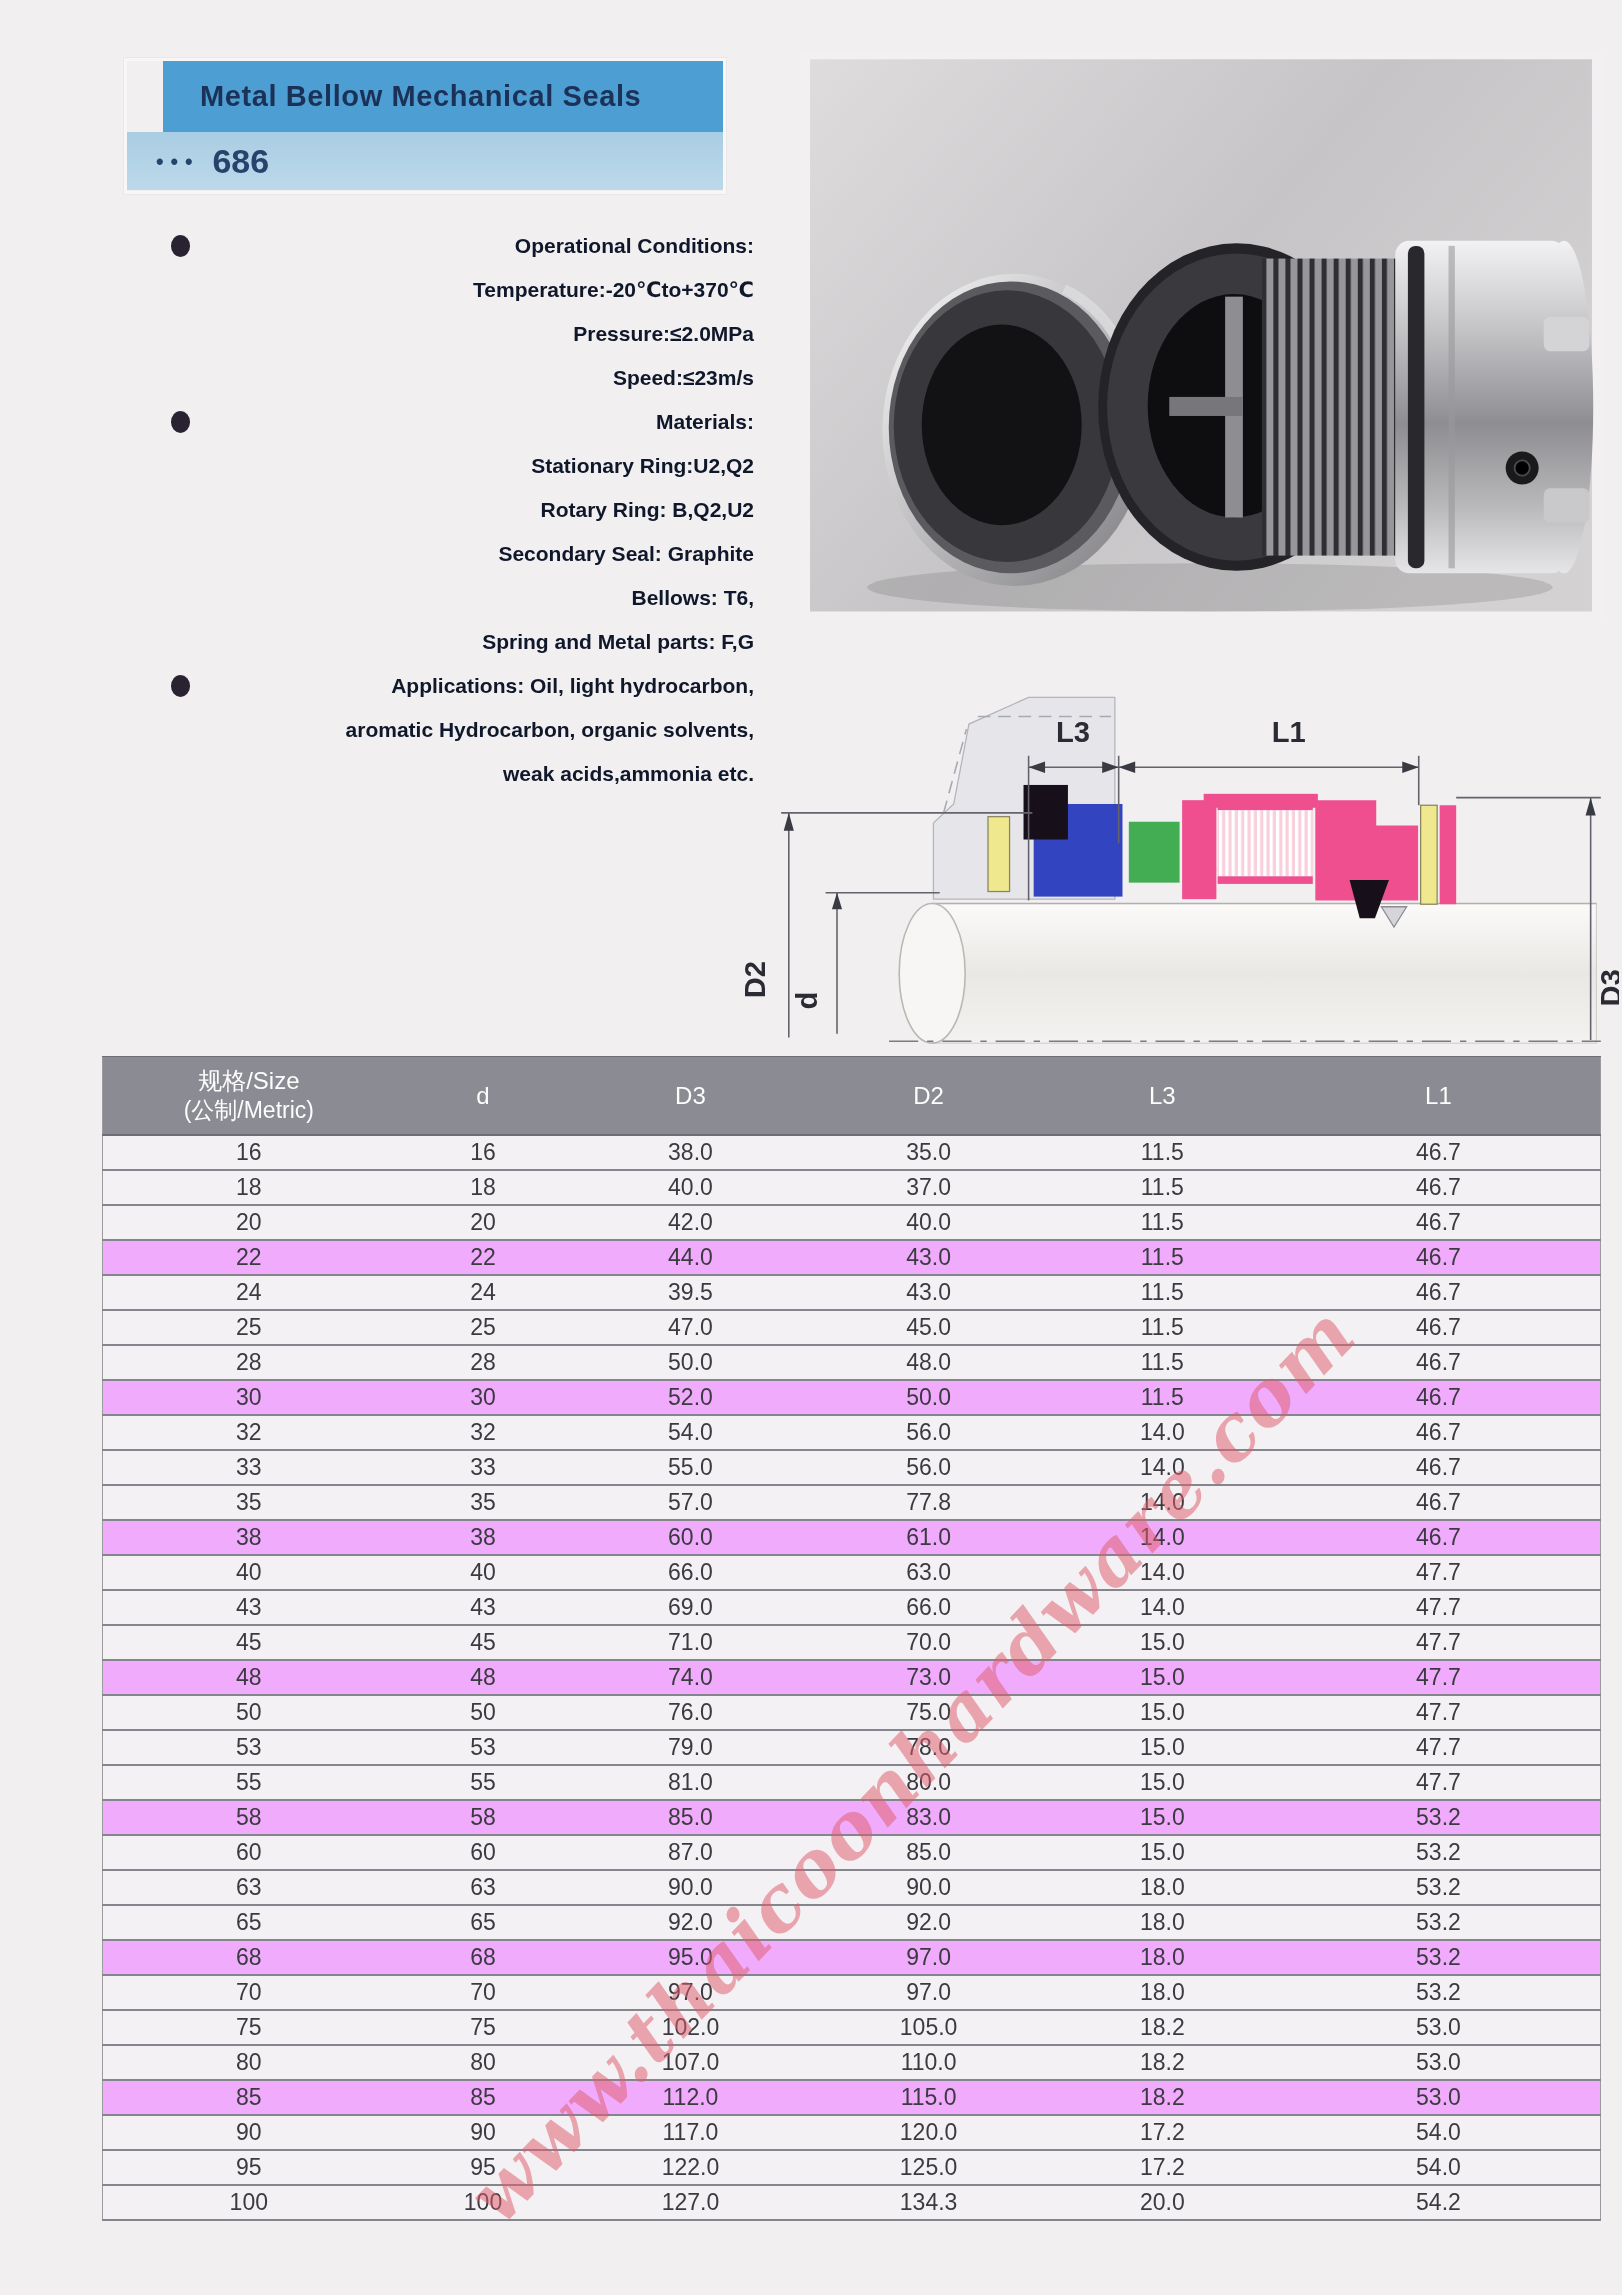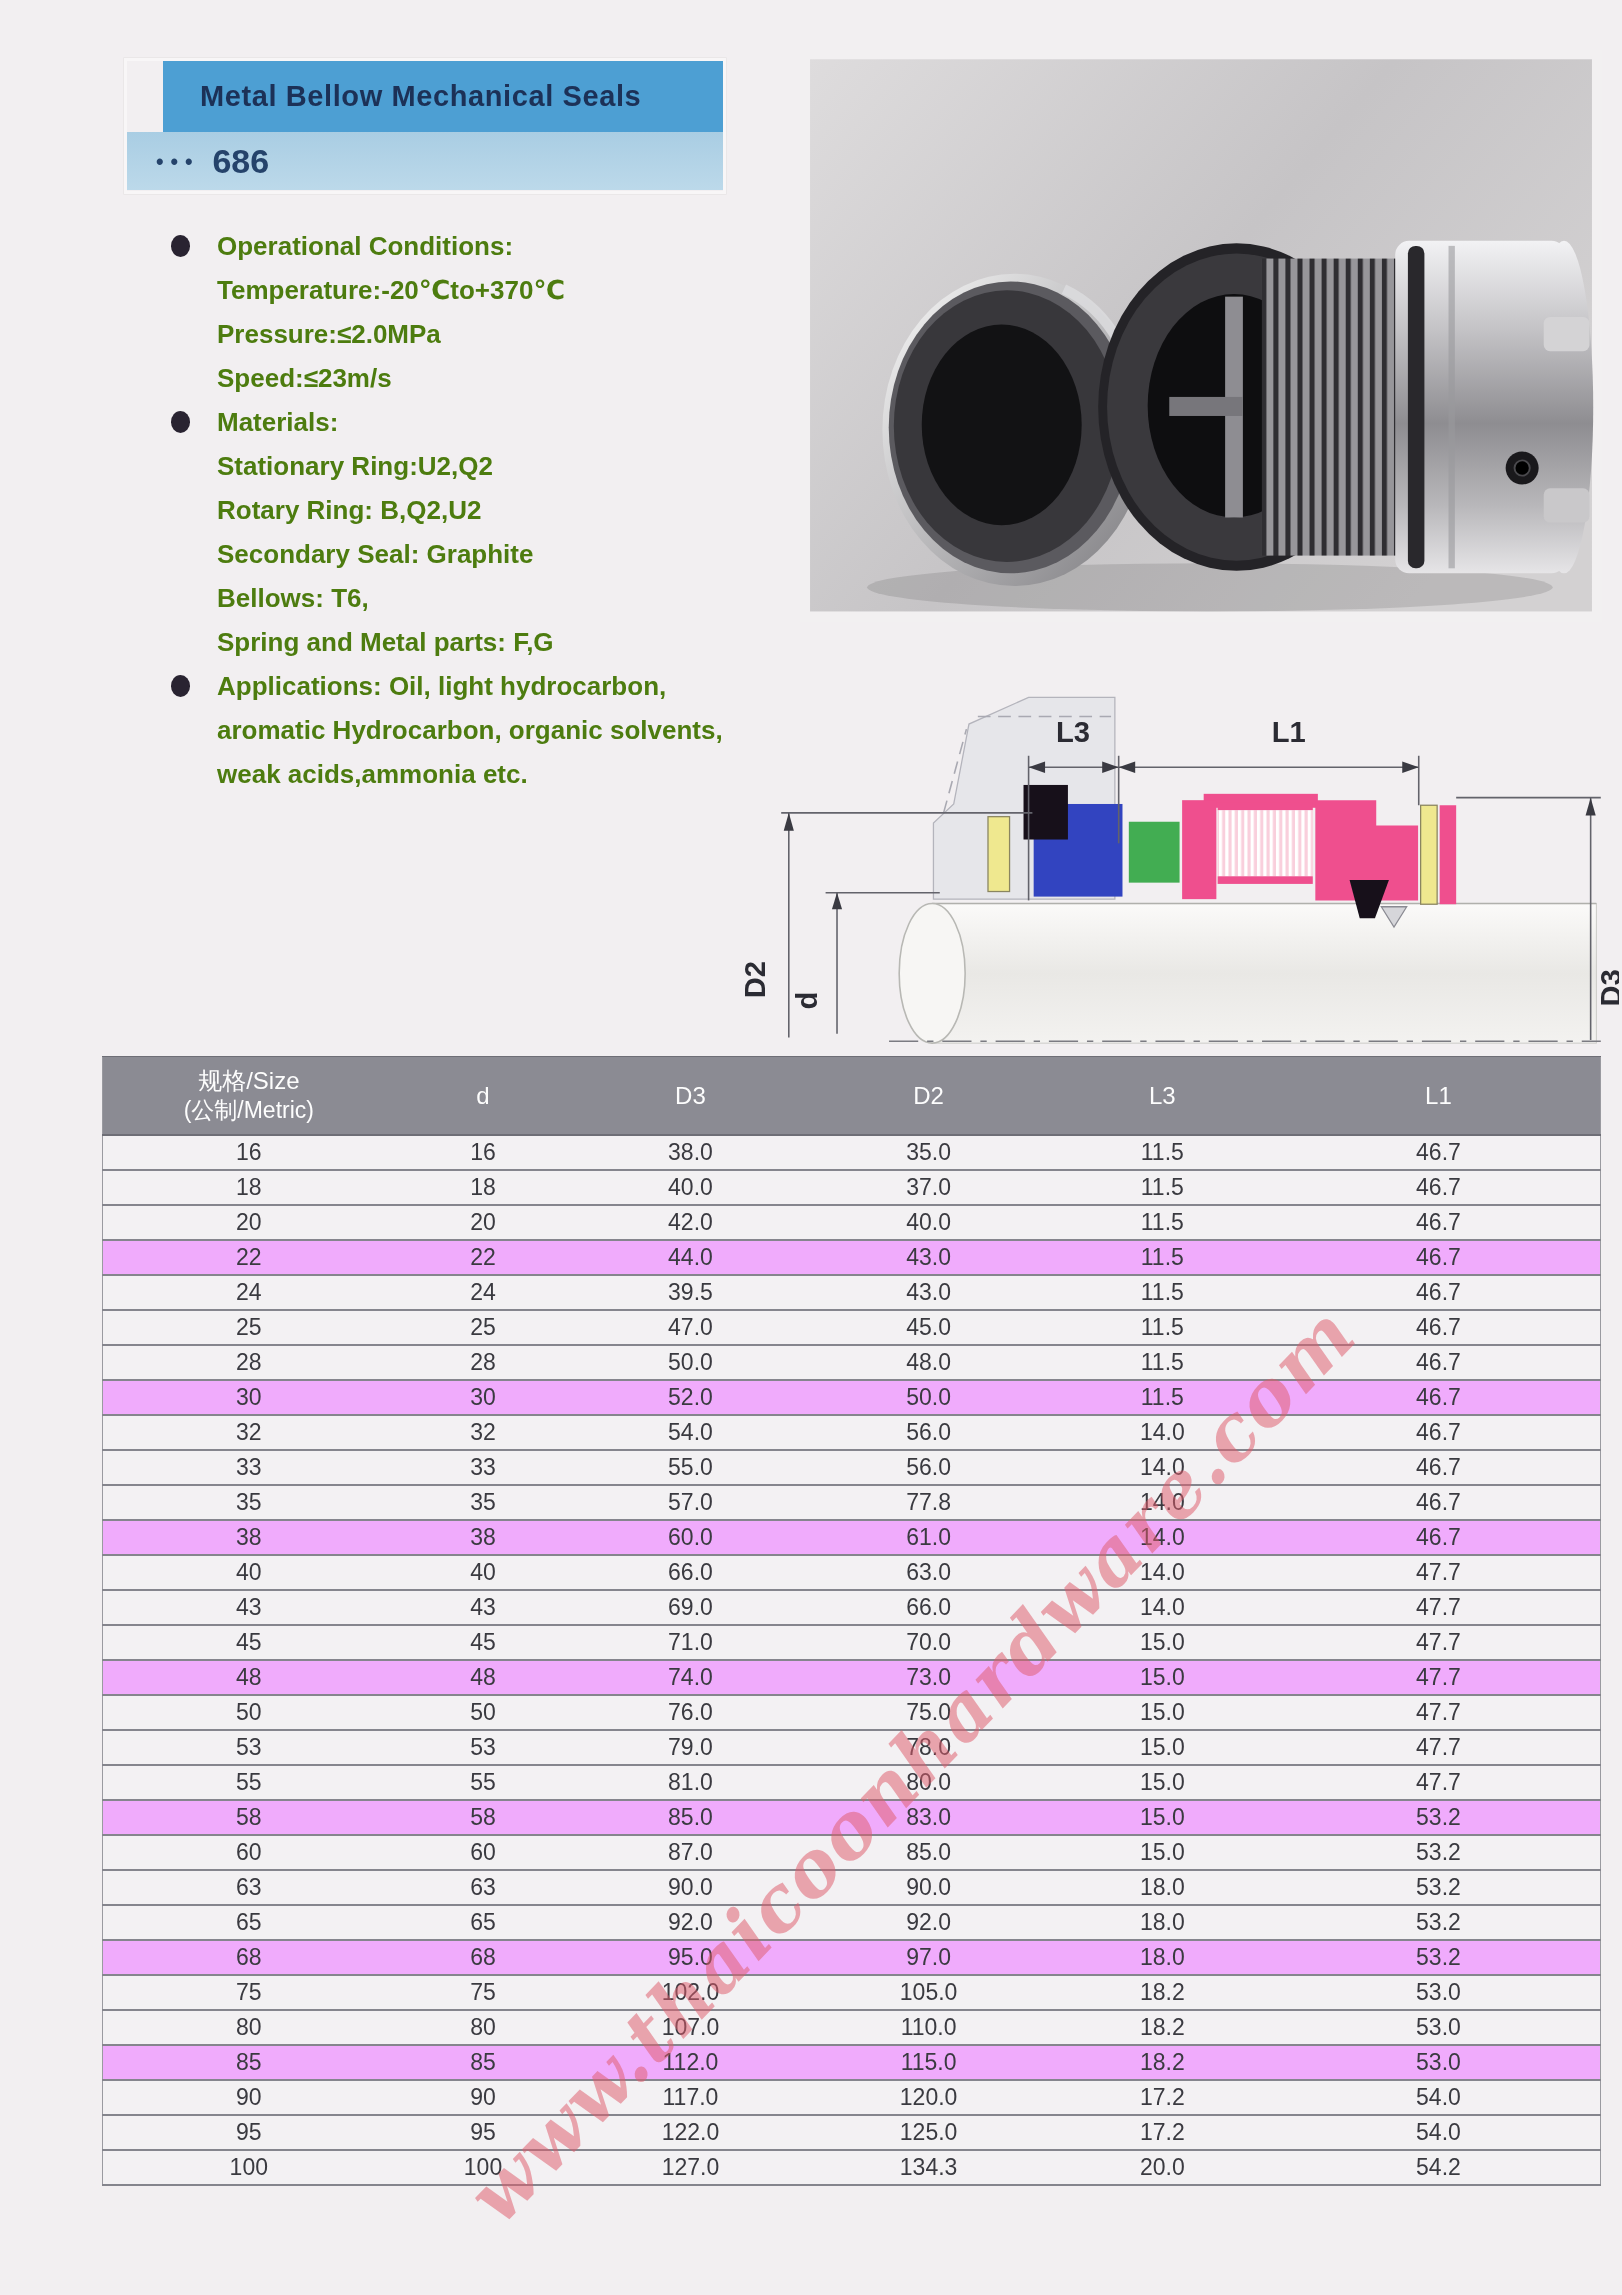"Operational Conditions:" .specs li { color: #4d7c0f -> #0f172a; font-size: 26px -> 21px; text-align: none -> right }
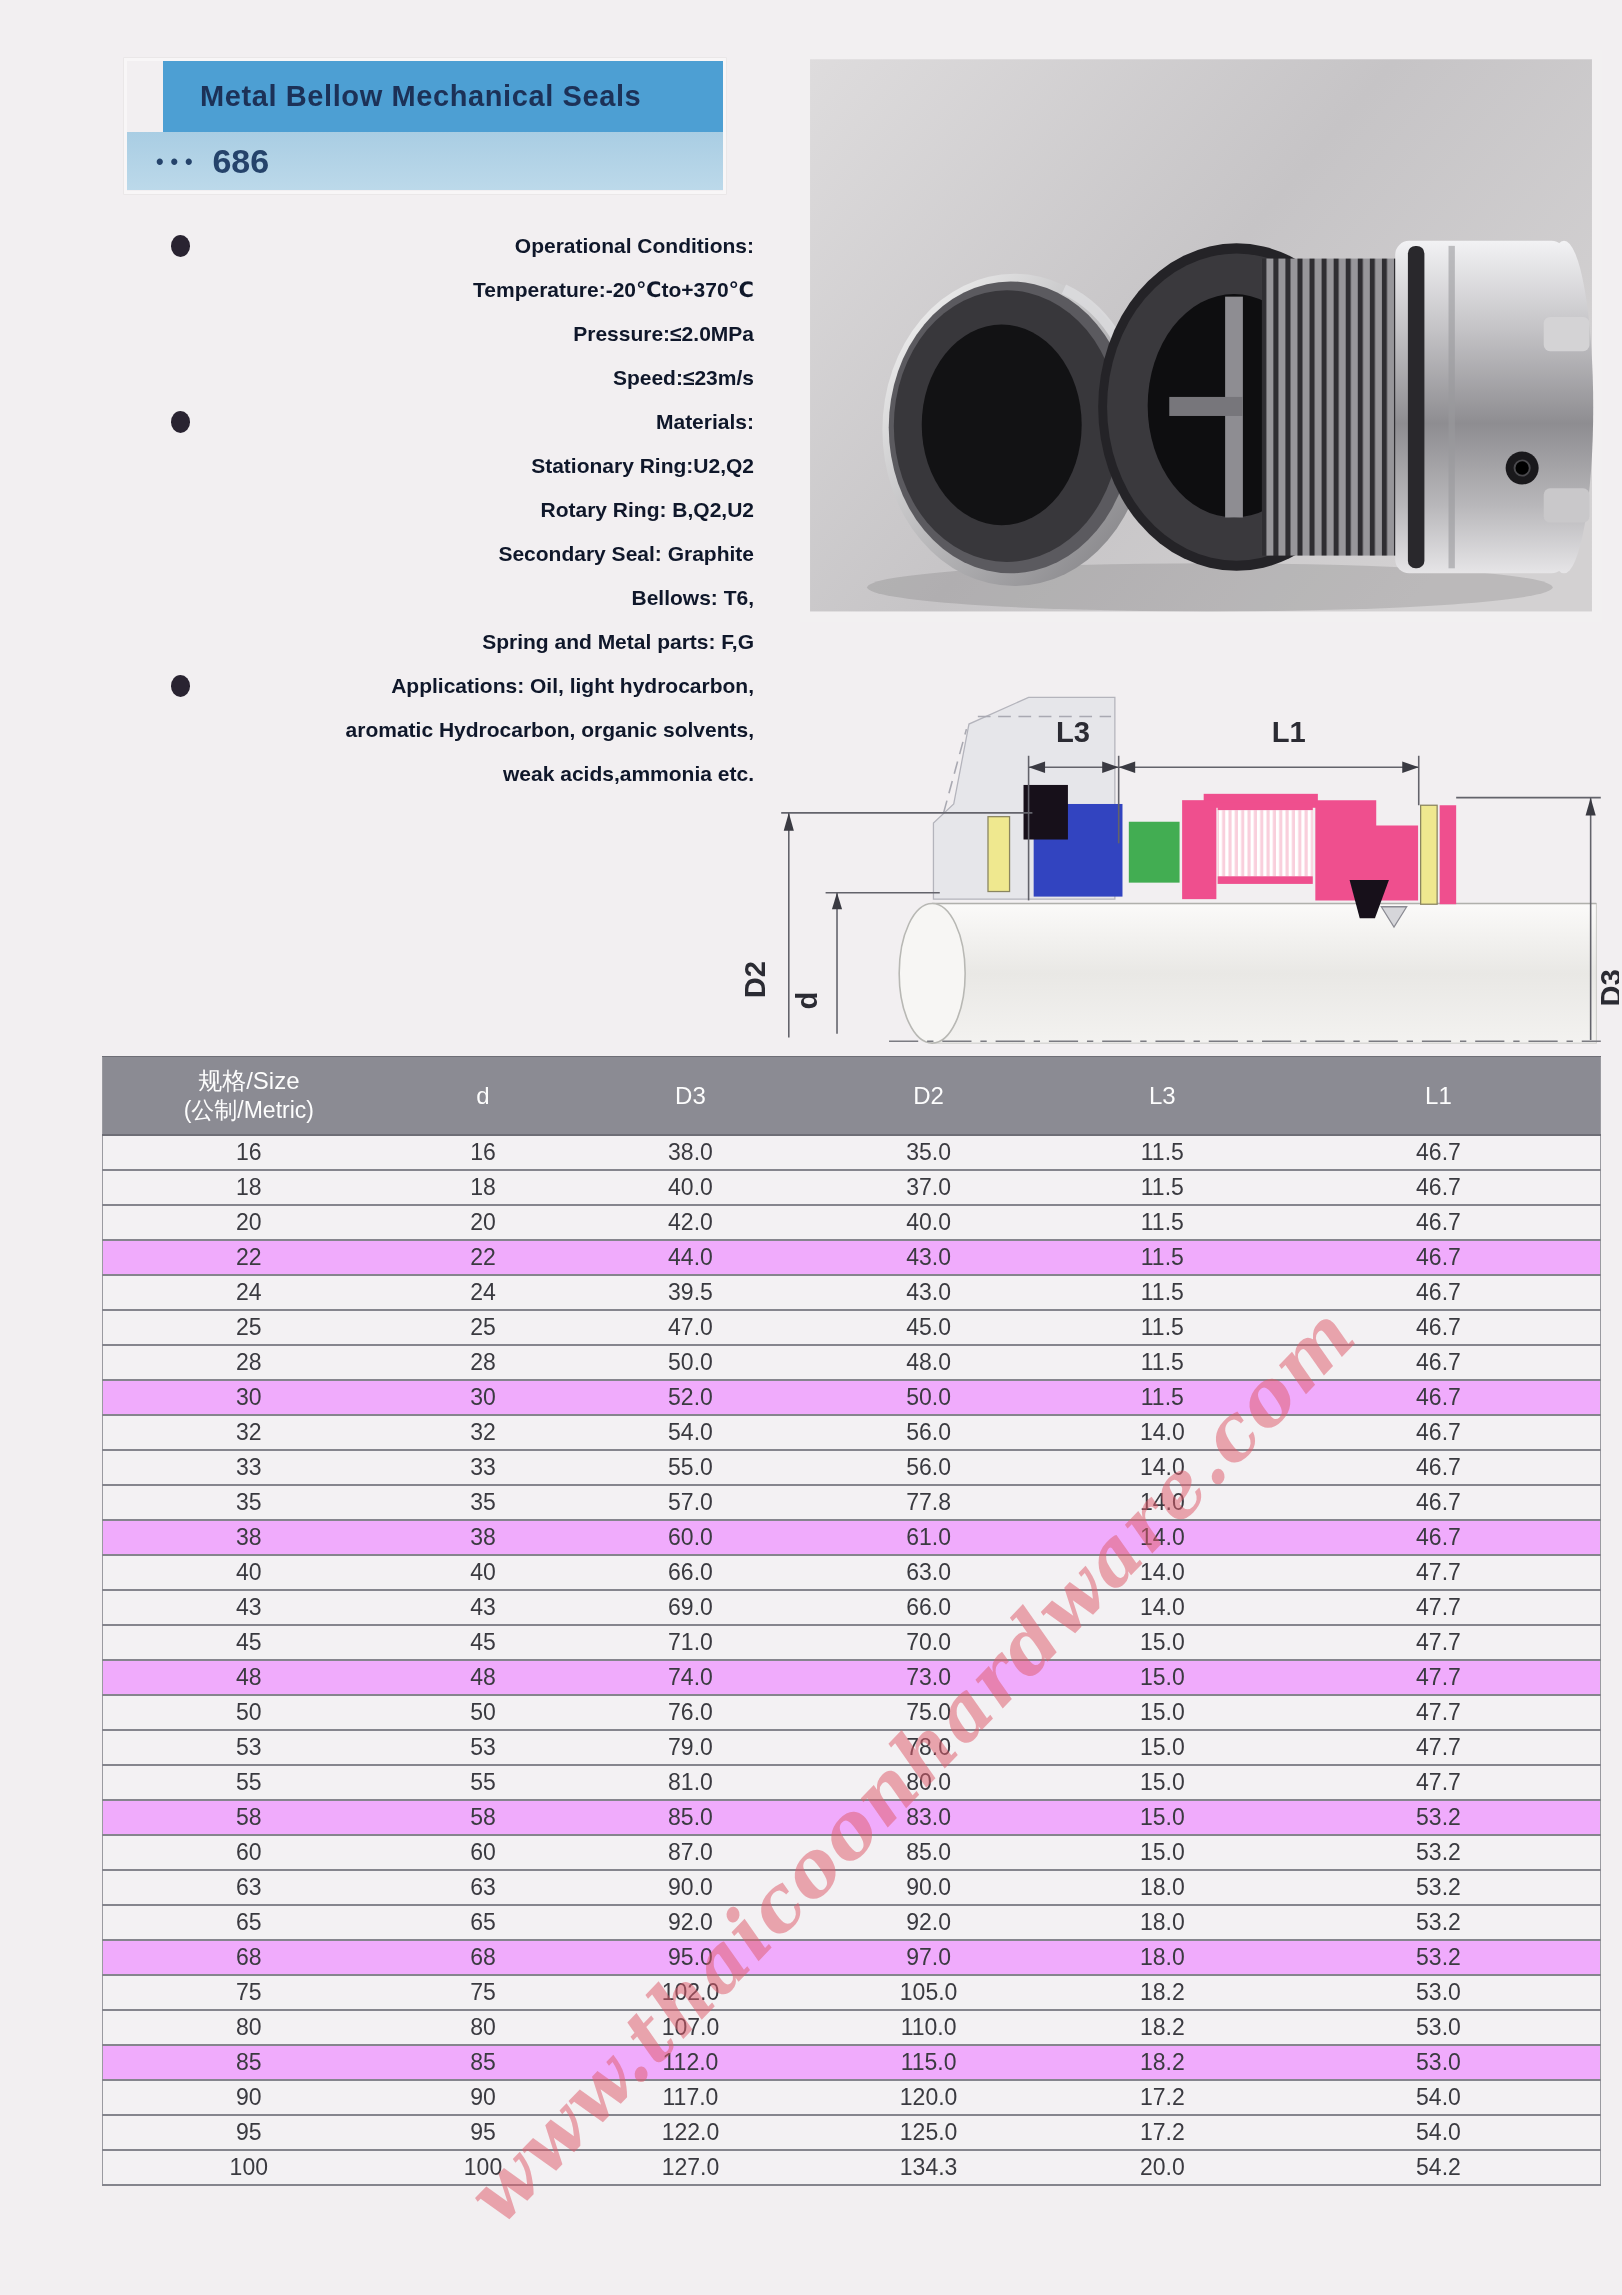"70" tr { html: none -> <tr> <td>70</td> <td>70</td> <td>97.0</td> <td>97.0</td> <td>18.0</td> <td>53.2</td> </tr> }
